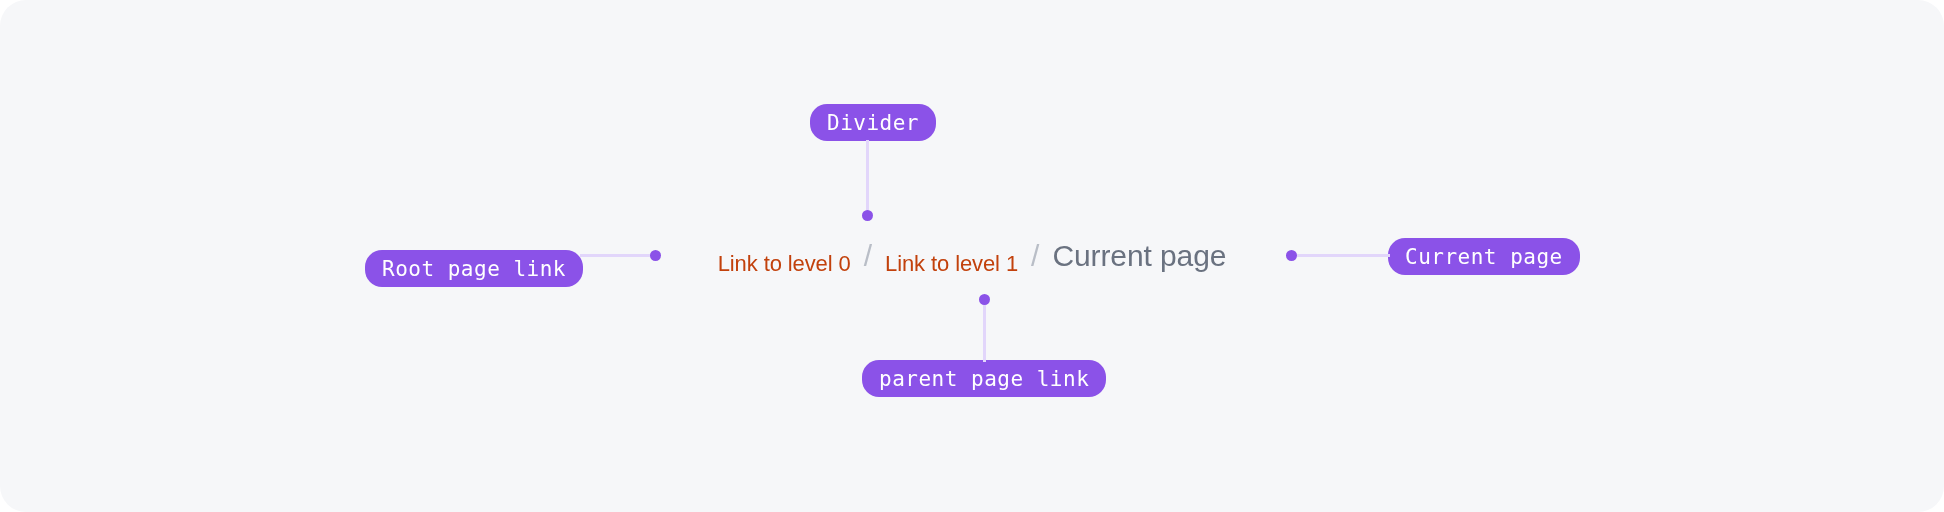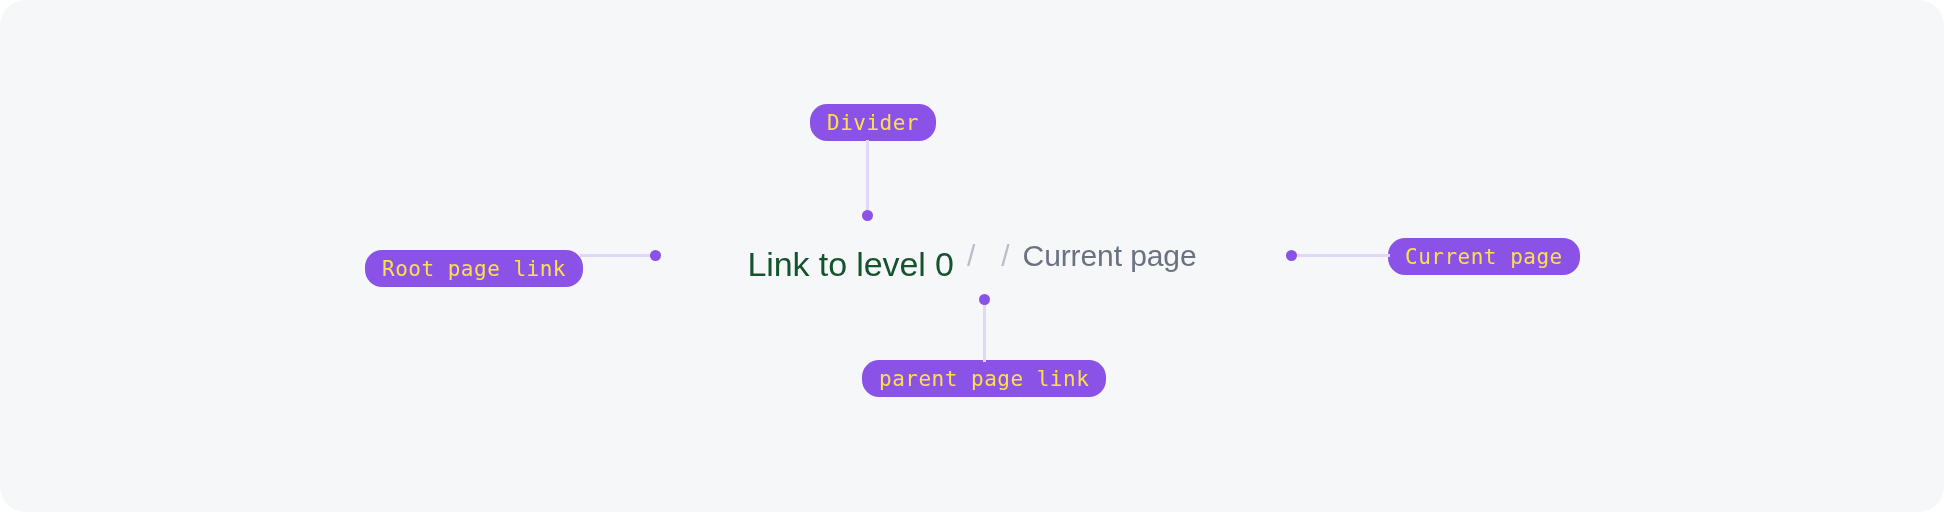"Divider" .badge { color: #fde047 -> #ffffff }
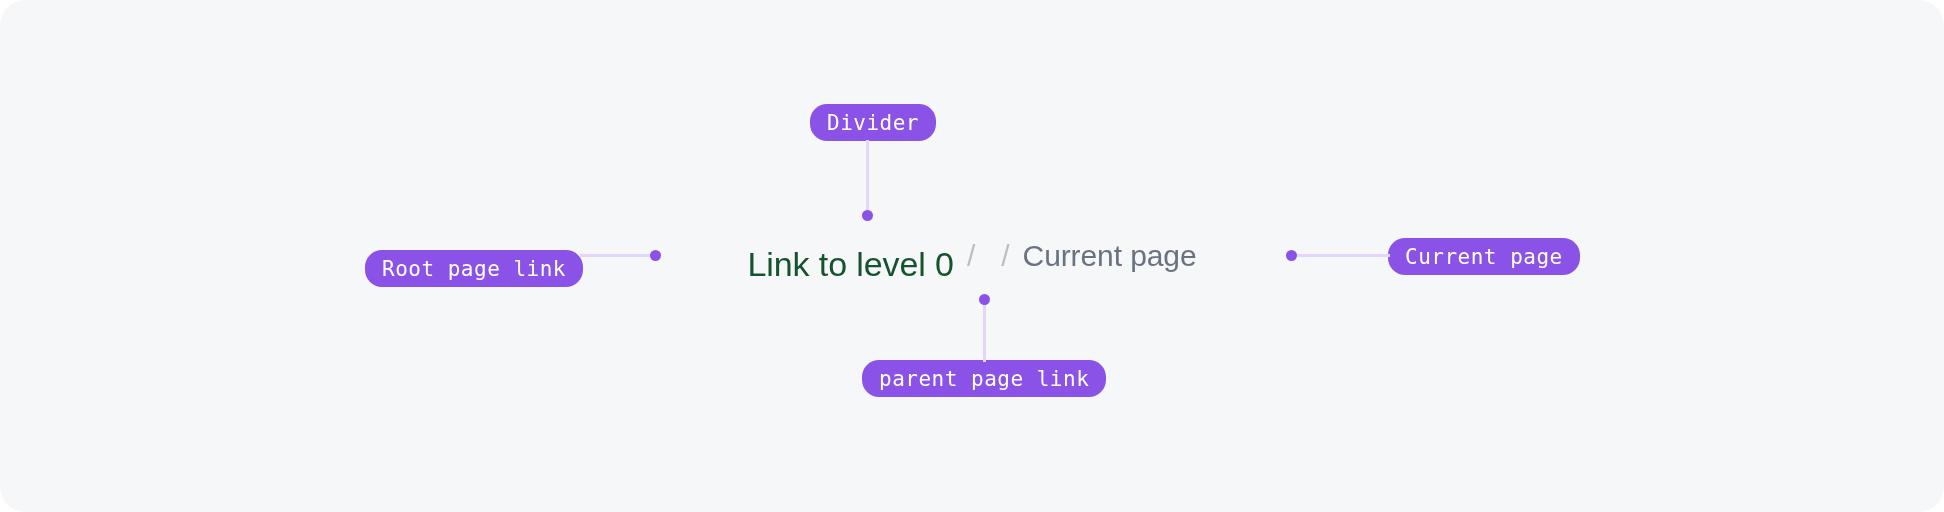"Link to level 0" .crumb-link { color: #14532d -> #c2410c; font-size: 34px -> 22px }
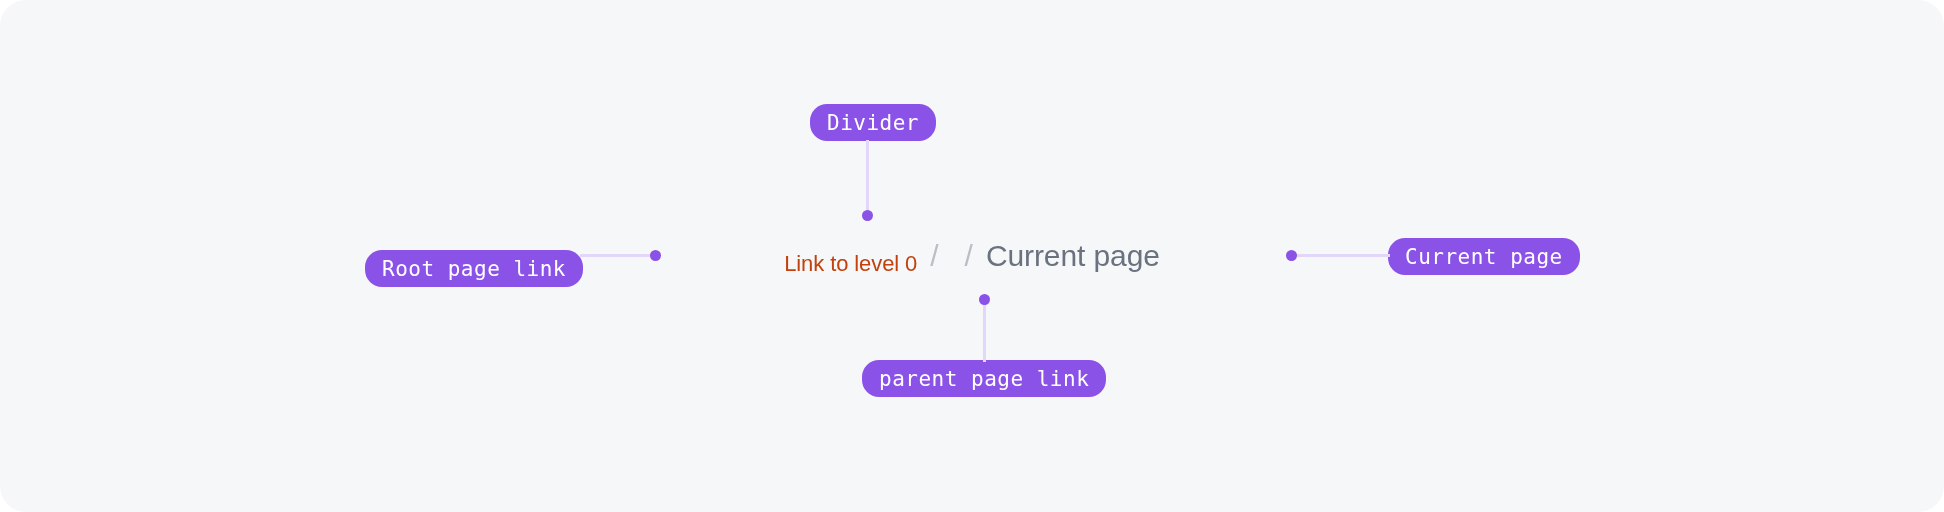"Link to level 1" span.crumb-link { html: none -> <span>Link to level 1</span> }
